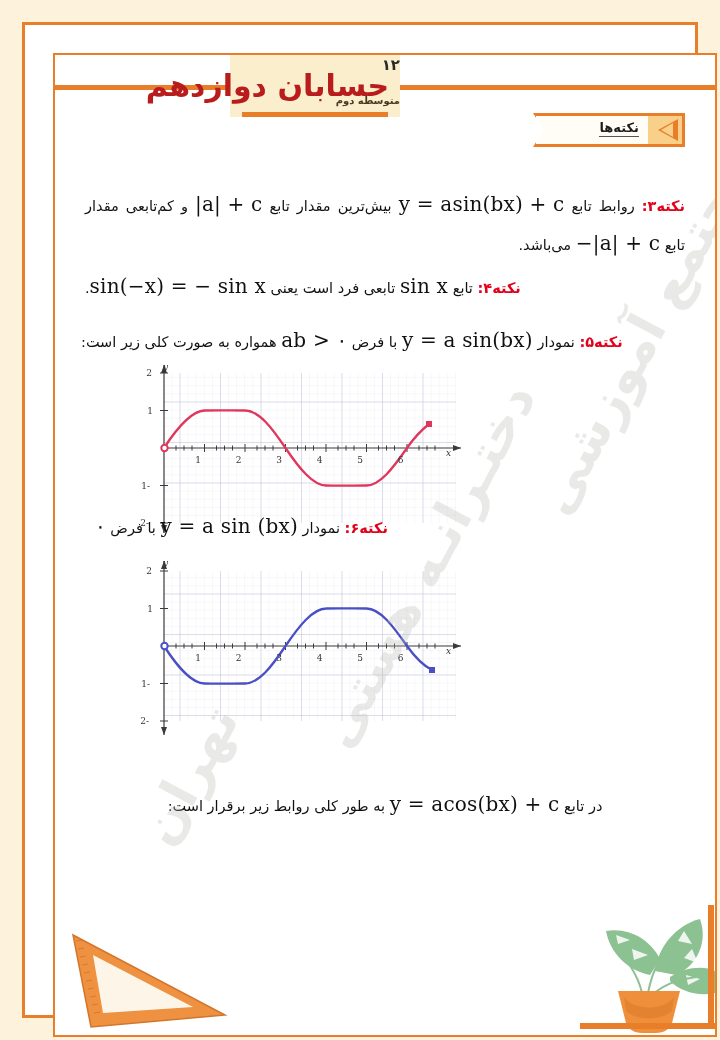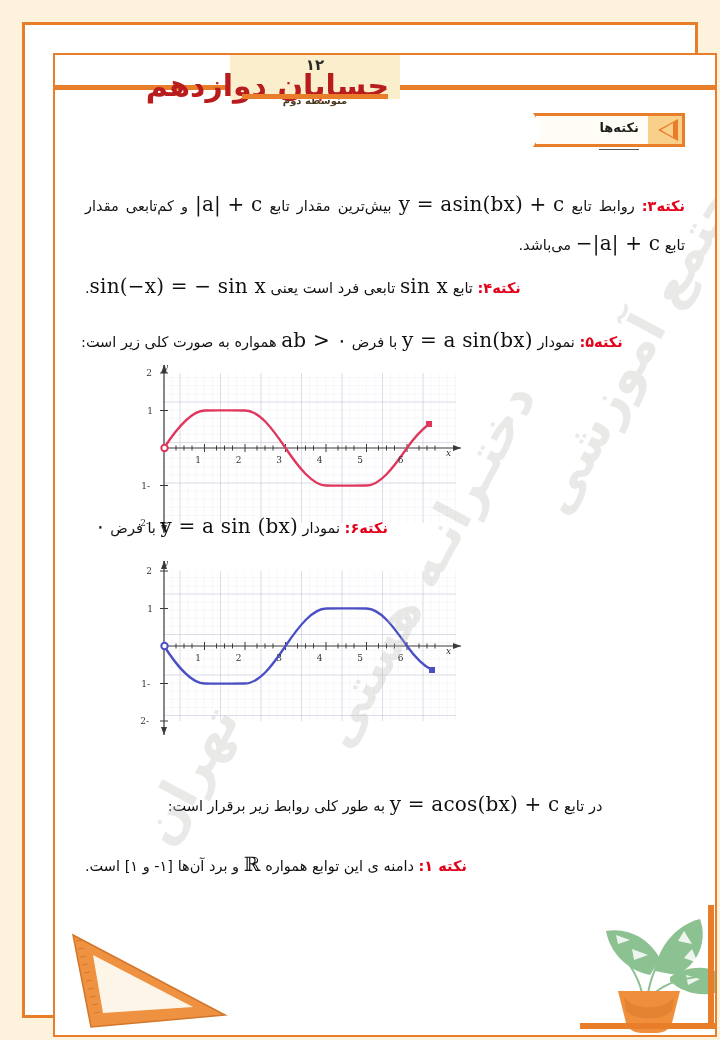"۱۲" #masthead { height: 44px -> 62px; text-align: center -> right }
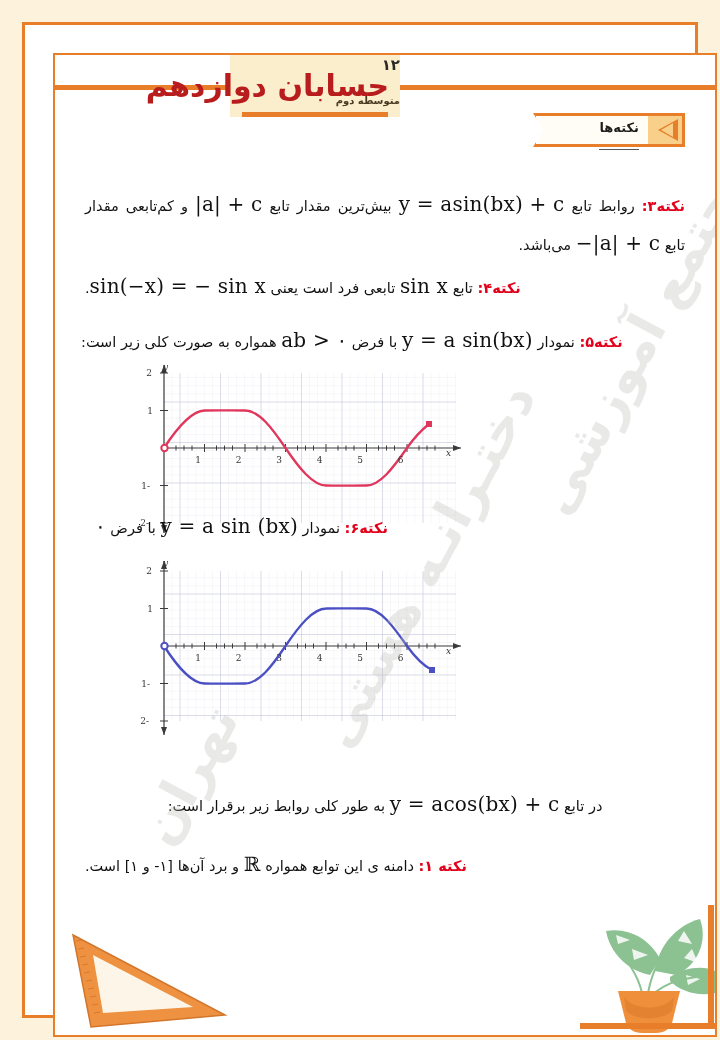"نکته‌ها" #notes-label { padding-bottom: 14px -> 1px }
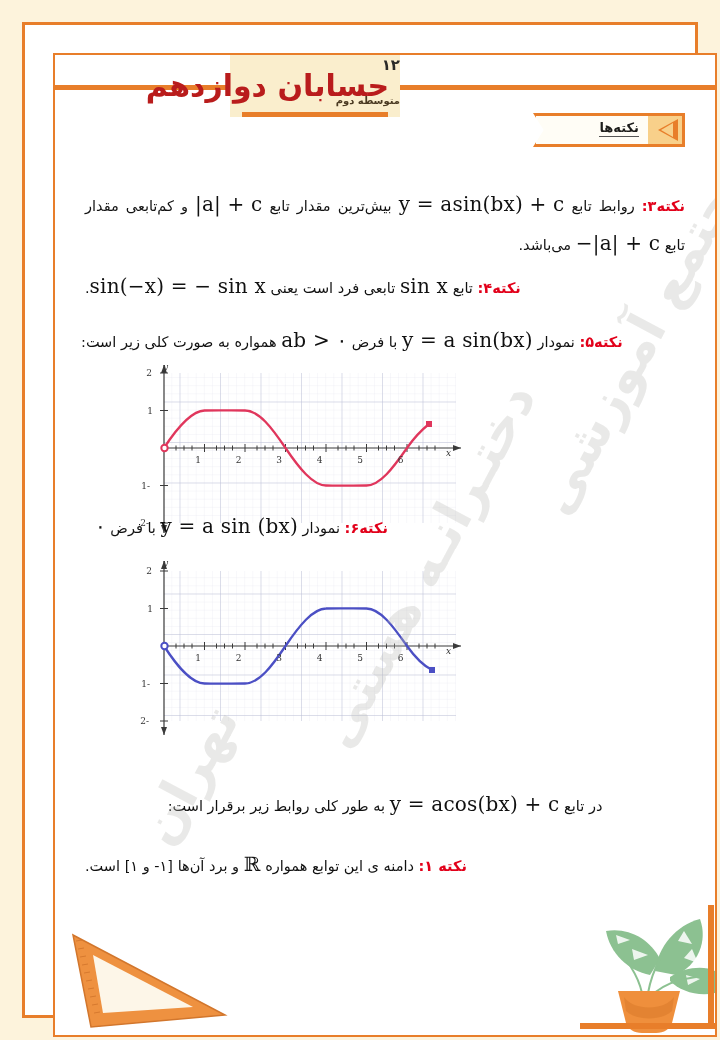"نکته ۱: دامنه ی این" div.note-line { html: <div> <span>نکته ۱:</span><span> دامنه ی این توابع همواره </span><span>ℝ</span><span> و برد آن‌ها </span><span>[۱- و ۱]</span><span> است.</span> </div> -> none }
